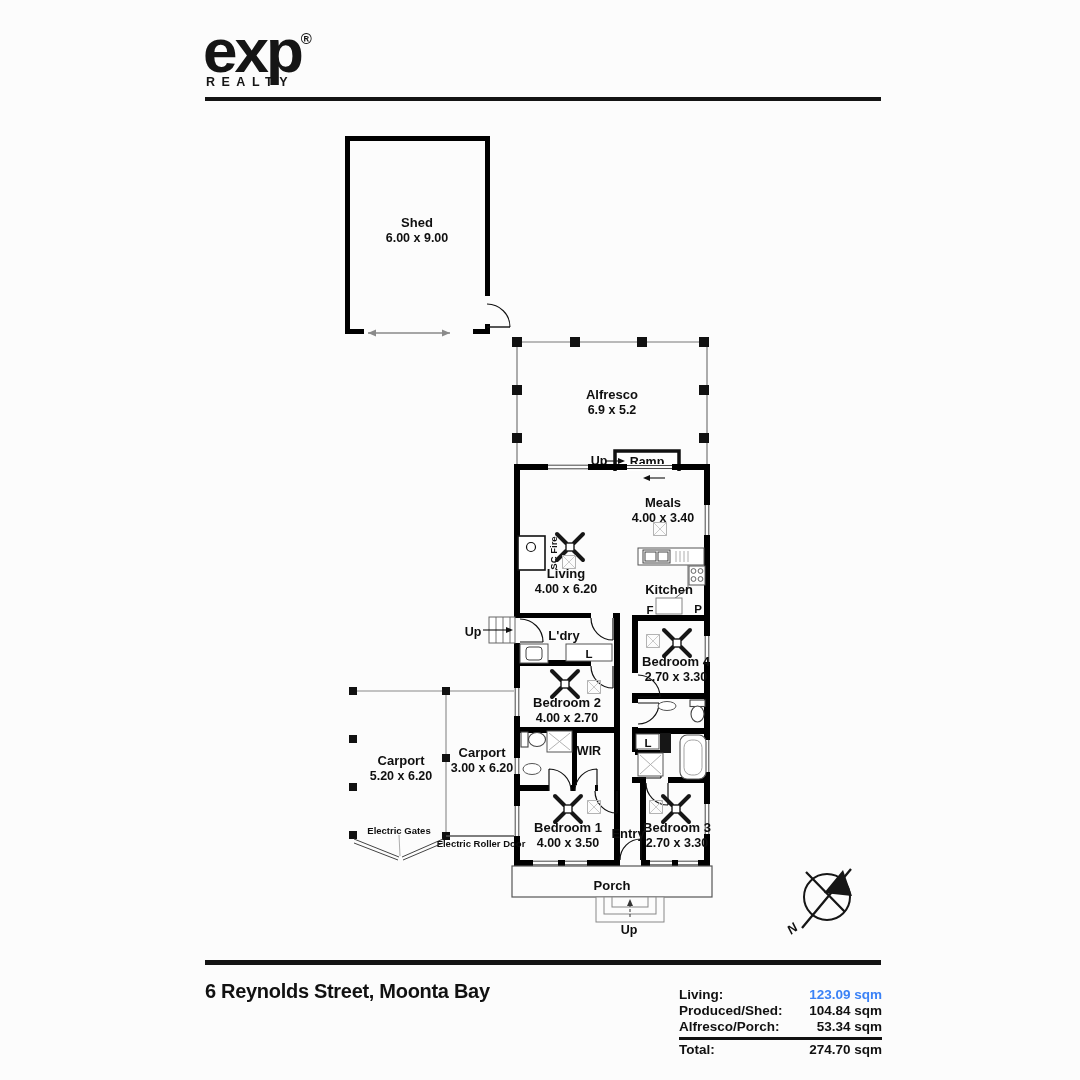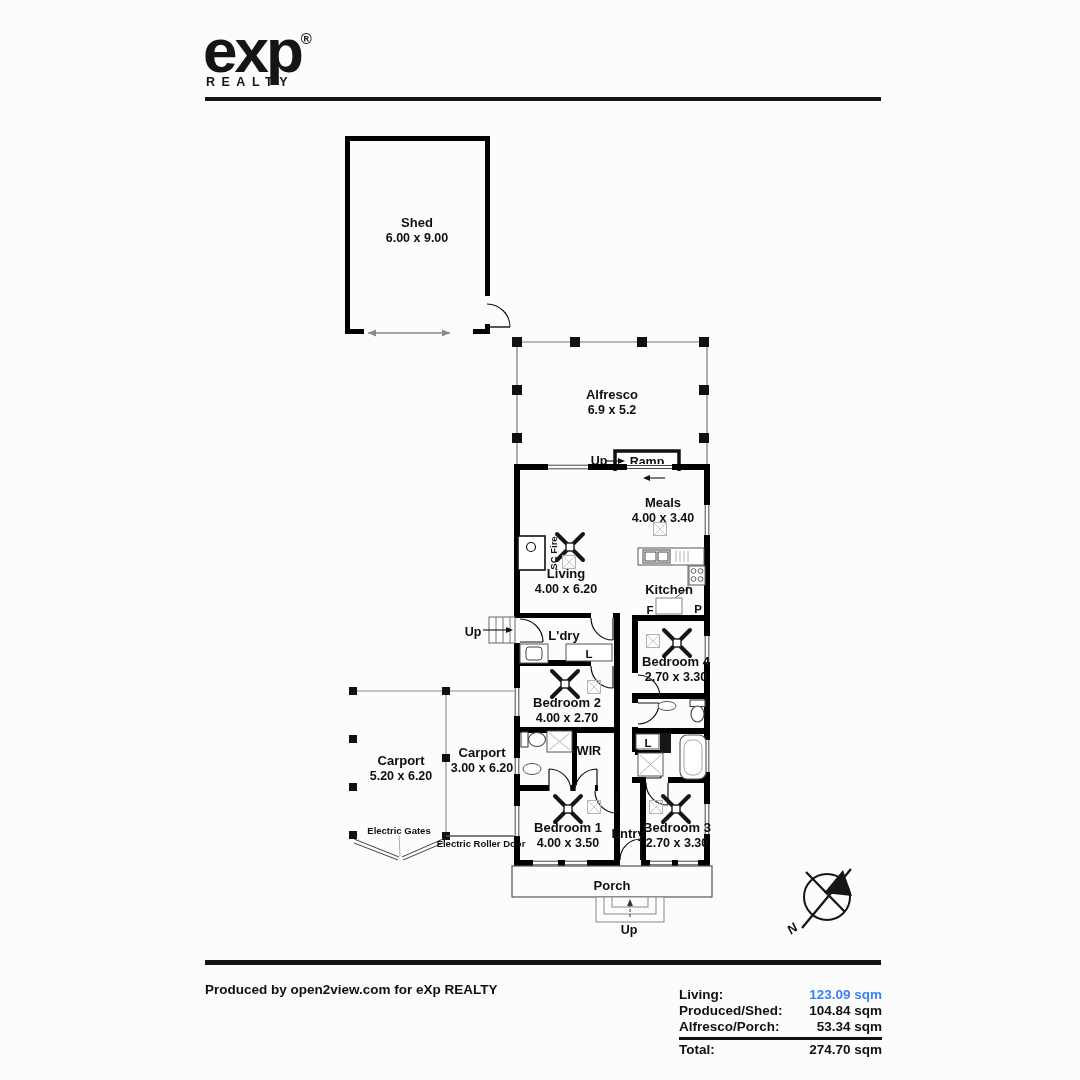"6 Reynolds Street, Moonta Bay" div.addr { html: none -> <div>6 Reynolds Street, Moonta Bay</div> }
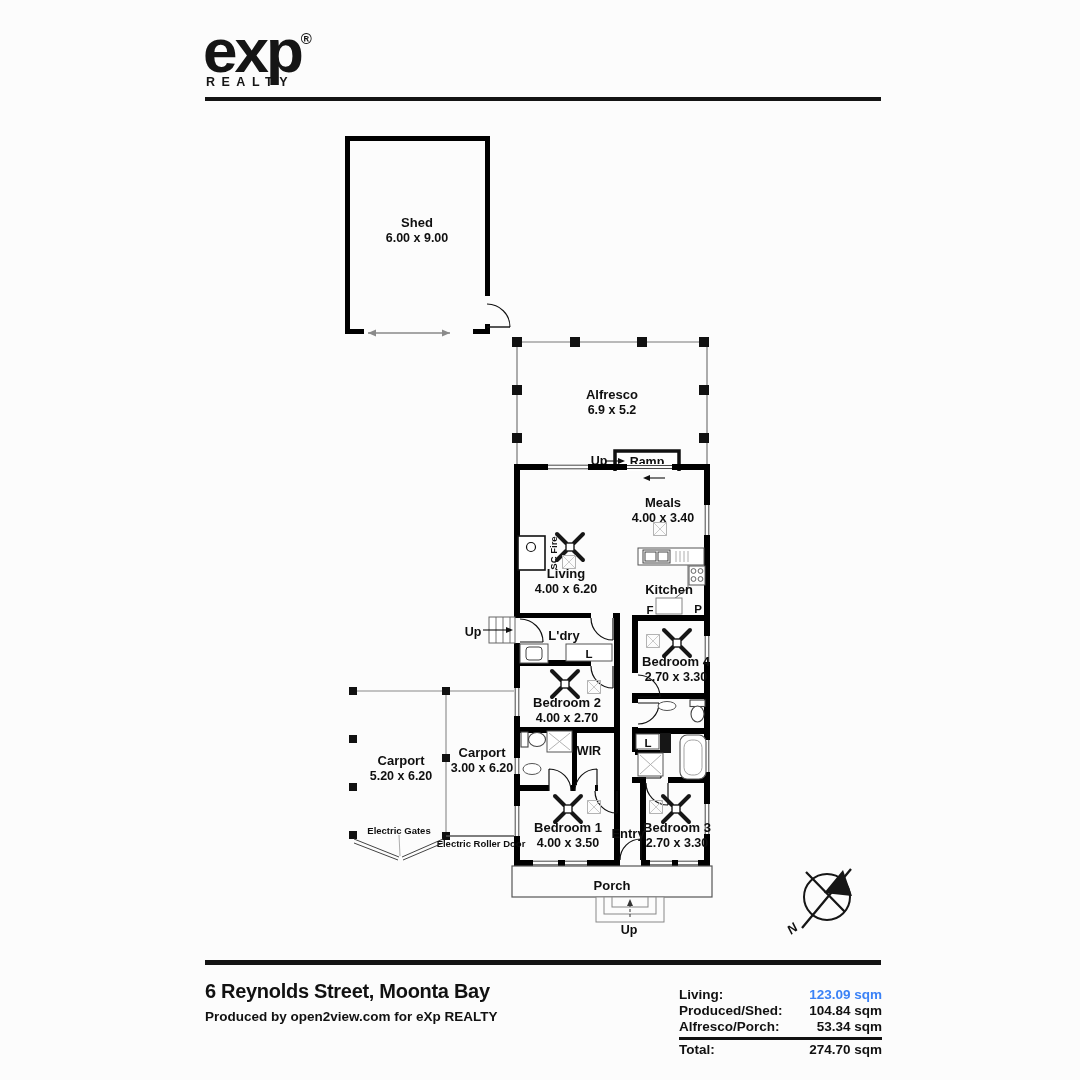"Produced by open2view.com for eXp" div.note { html: <div>Produced by open2view.com for eXp REALTY</div> -> none }
